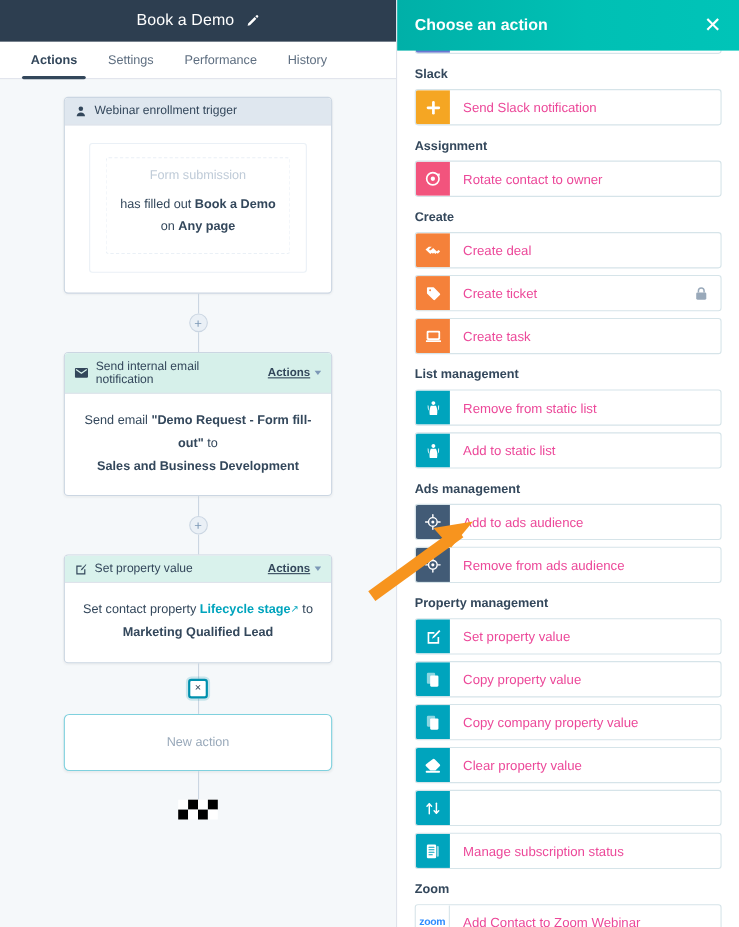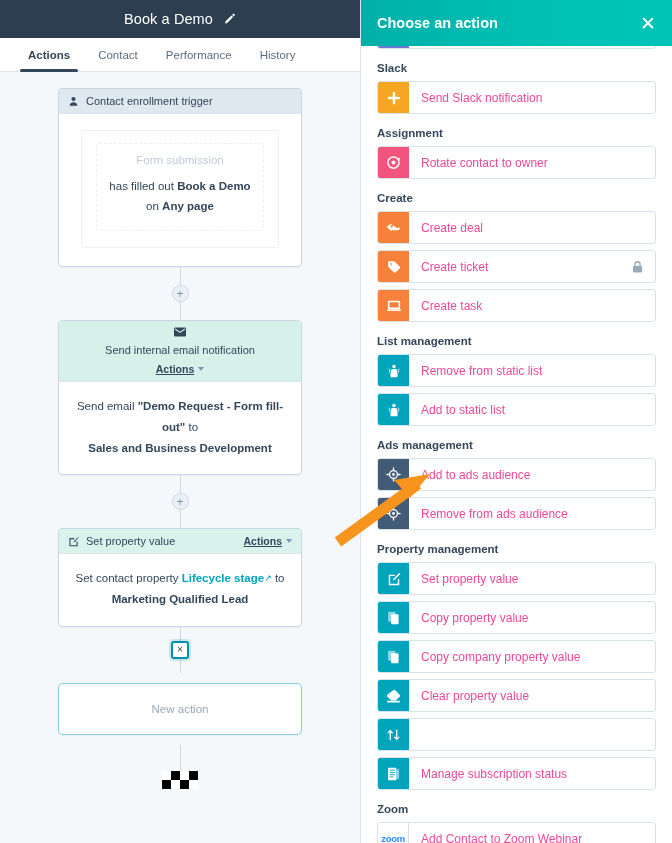"Contact" span { text: Contact -> Settings }
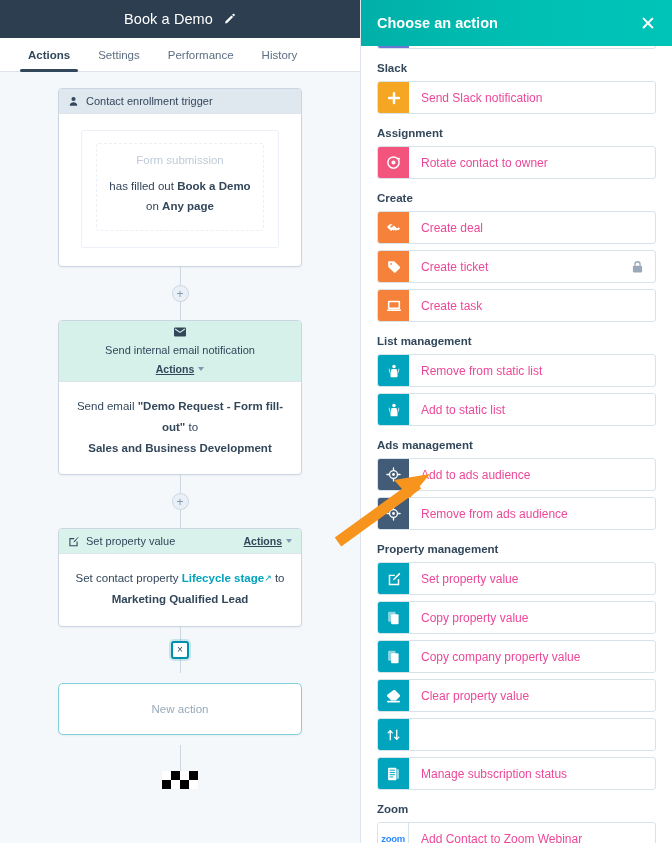"Contact enrollment trigger" span.head-title { text: Contact -> Webinar }
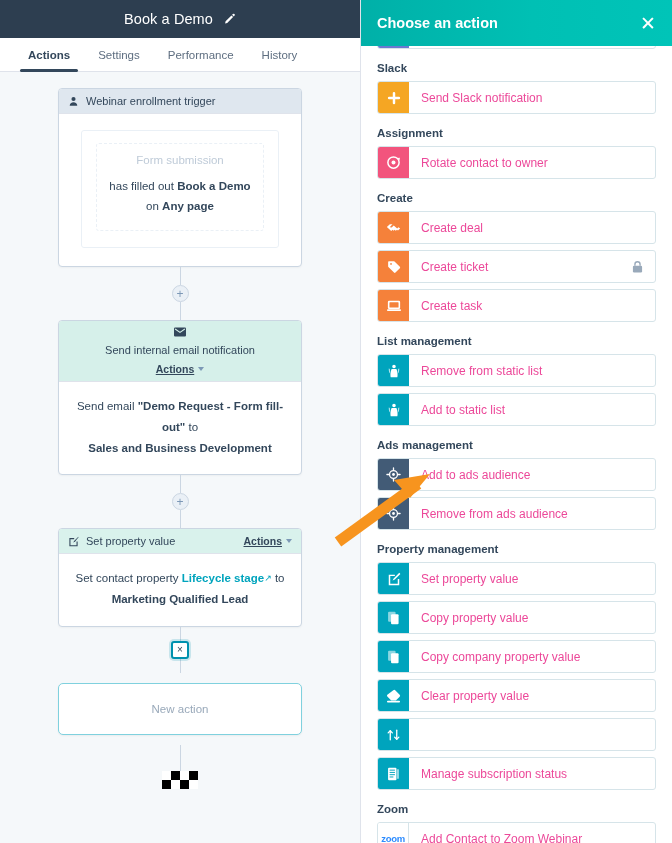"Send internal email notification" .card-head.green { flex-direction: column -> none }
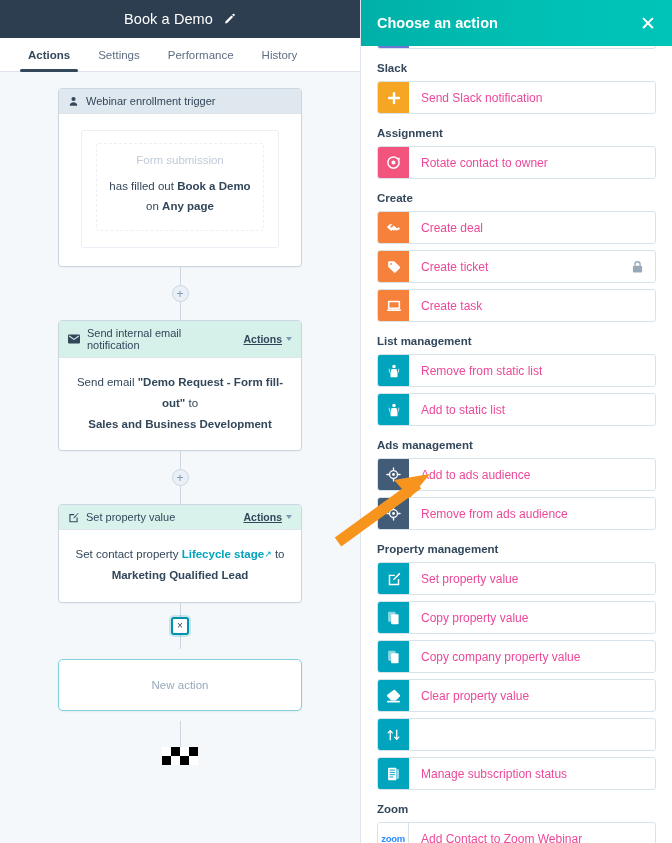"New action" .newaction { margin: 10px auto -> 0 auto }
